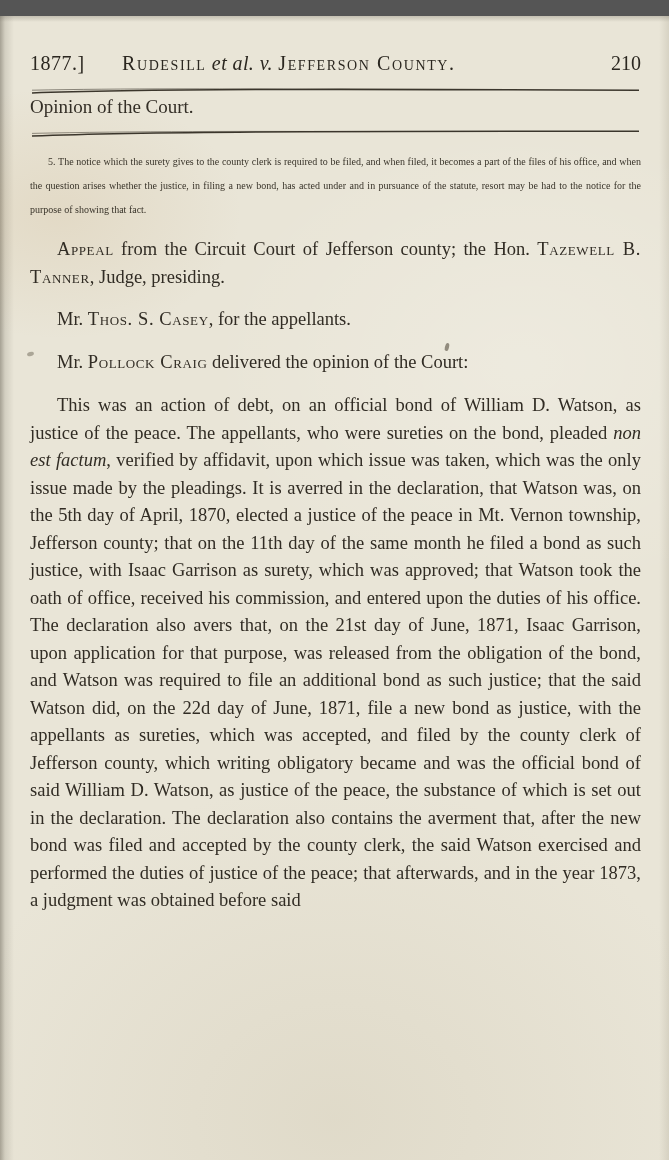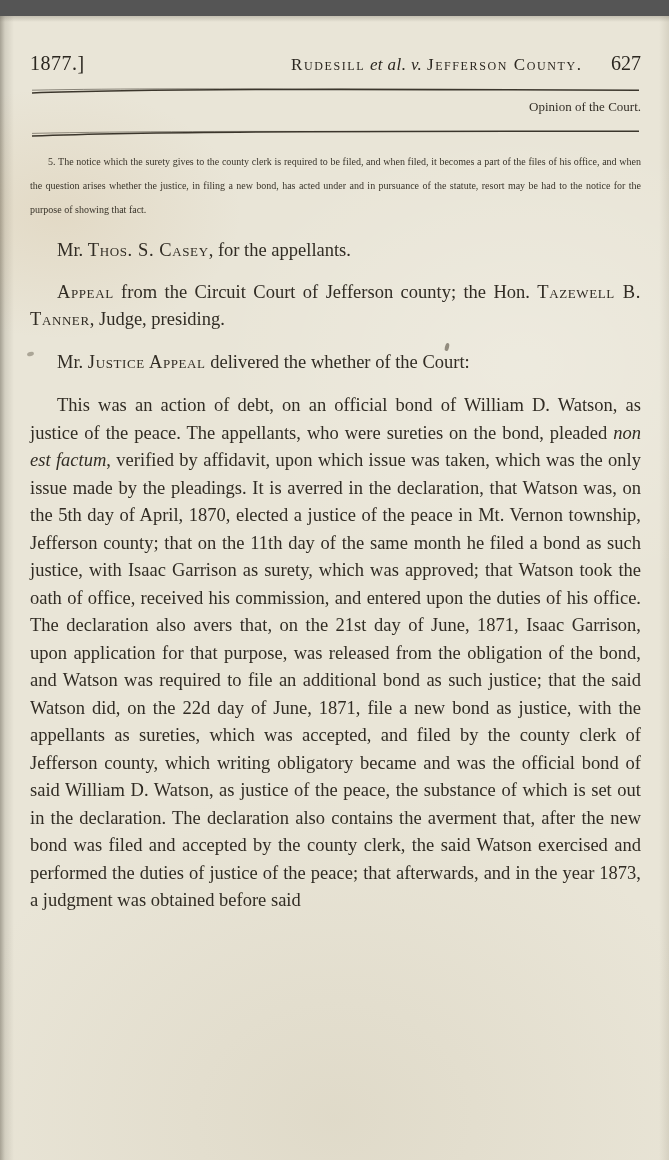"Rudesill et al. v. Jefferson" .case-title { font-size: 17px -> 20px; text-align: right -> left }
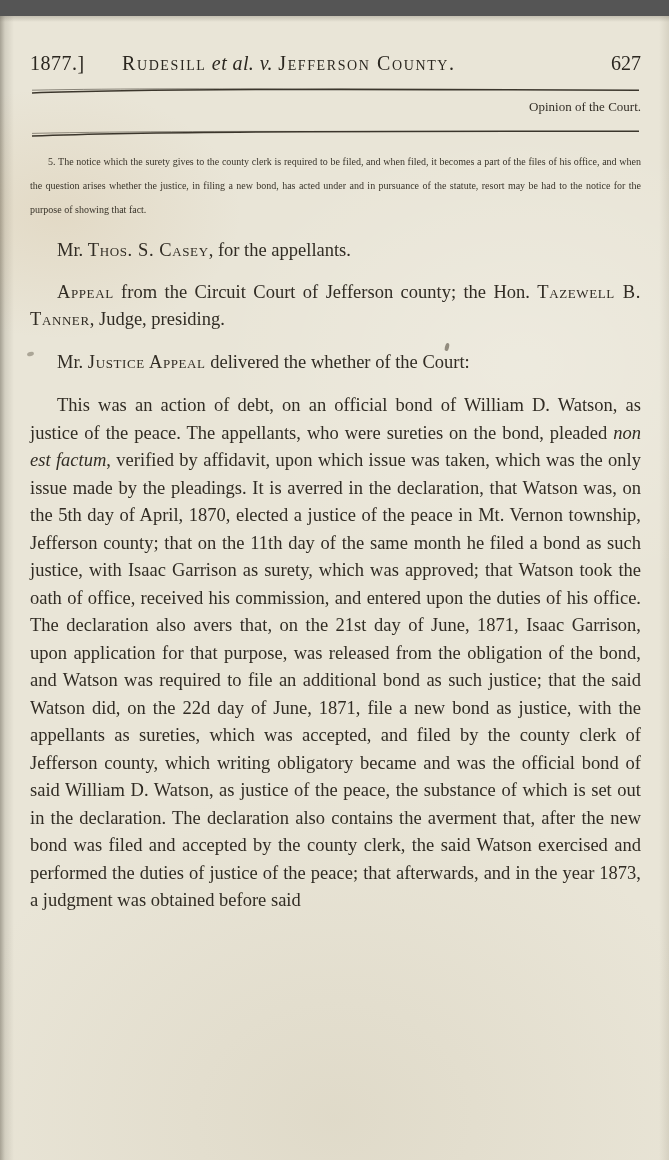"627" span.pagenum { text: 627 -> 210 }
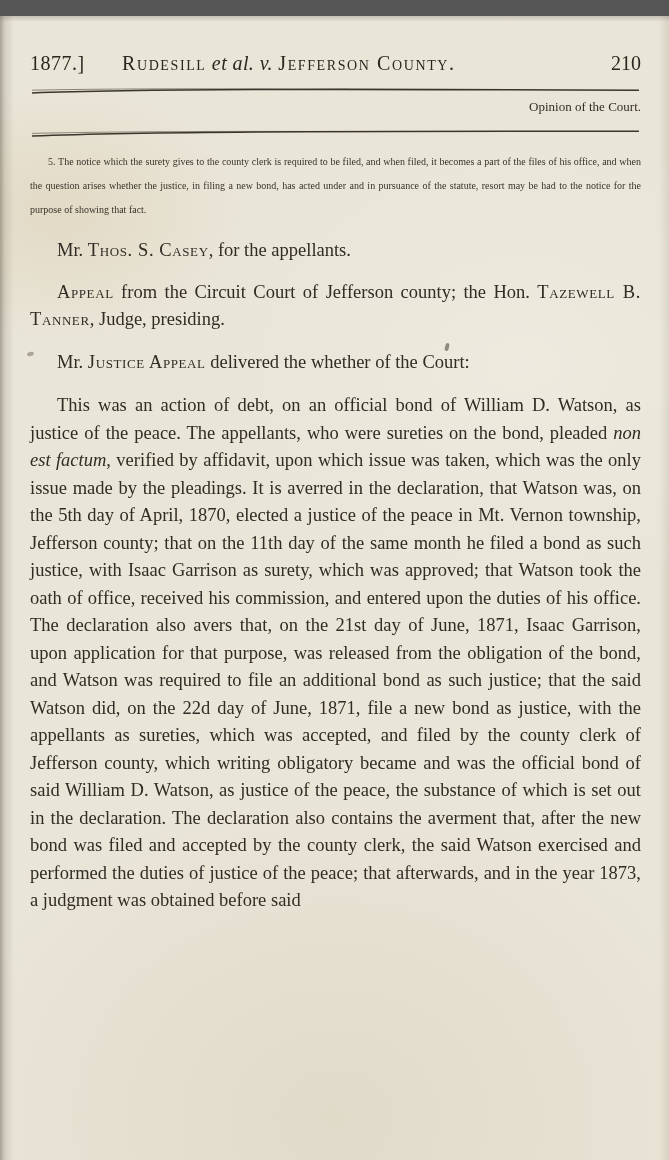"Opinion of the Court." .section-label { font-size: 13px -> 19px; text-align: right -> left }
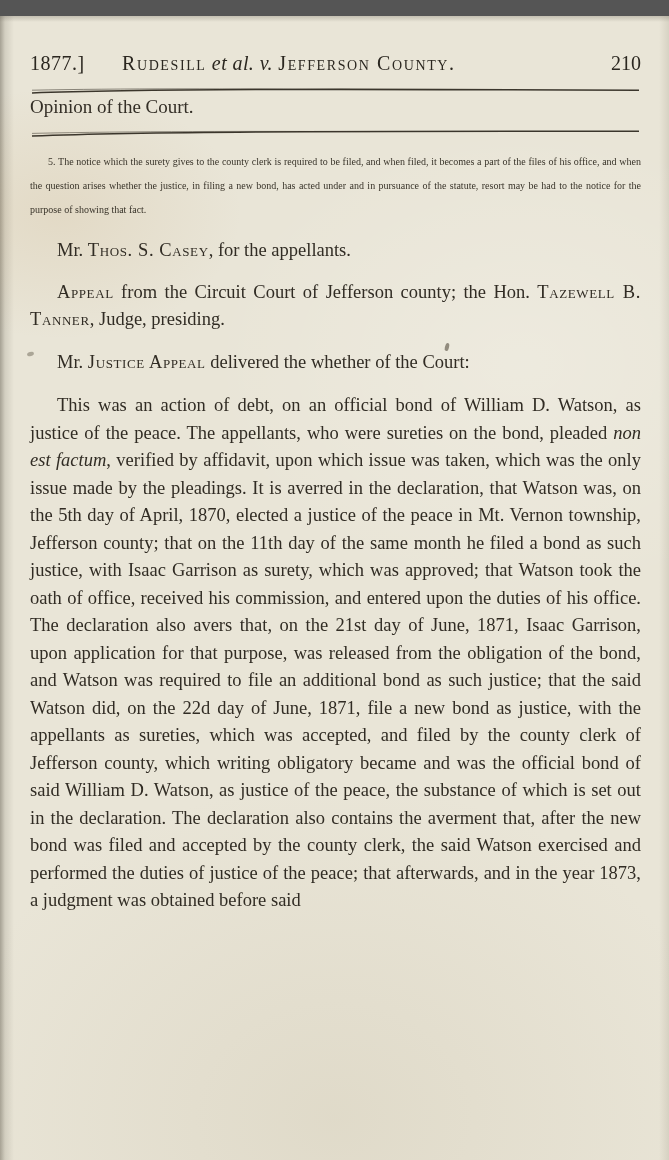"Mr. Thos. S. Casey, for" p.para { order: before "Appeal from the Circuit Court" -> after "Appeal from the Circuit Court" }
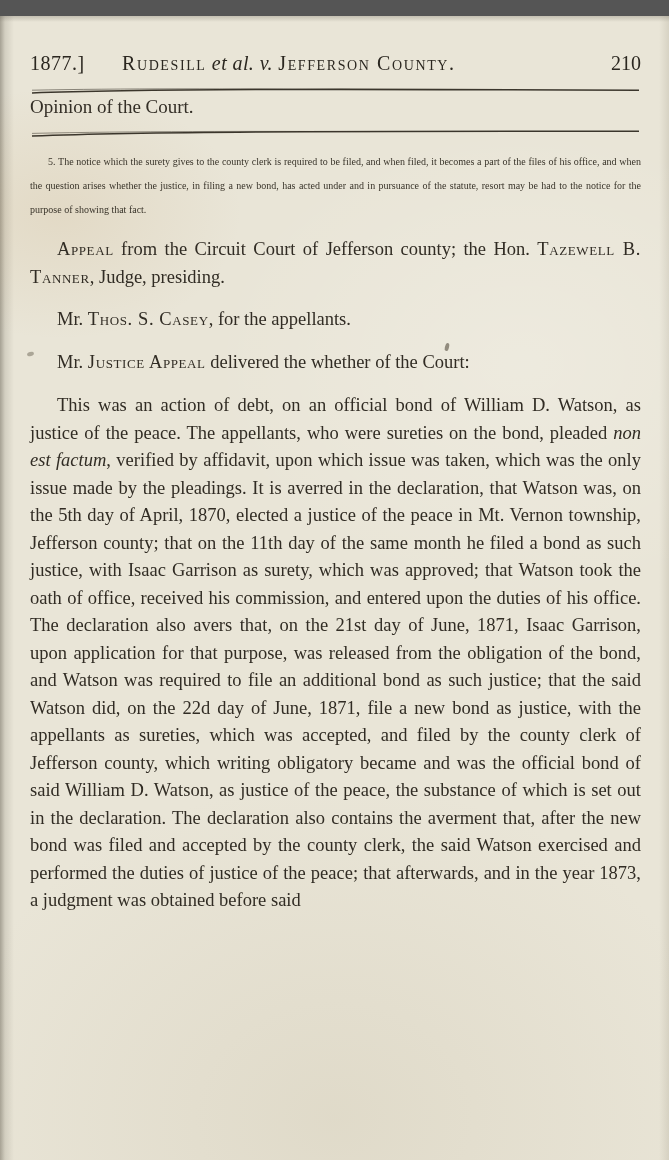"Justice Appeal" span.run-sc { text: Justice Appeal -> Pollock Craig }
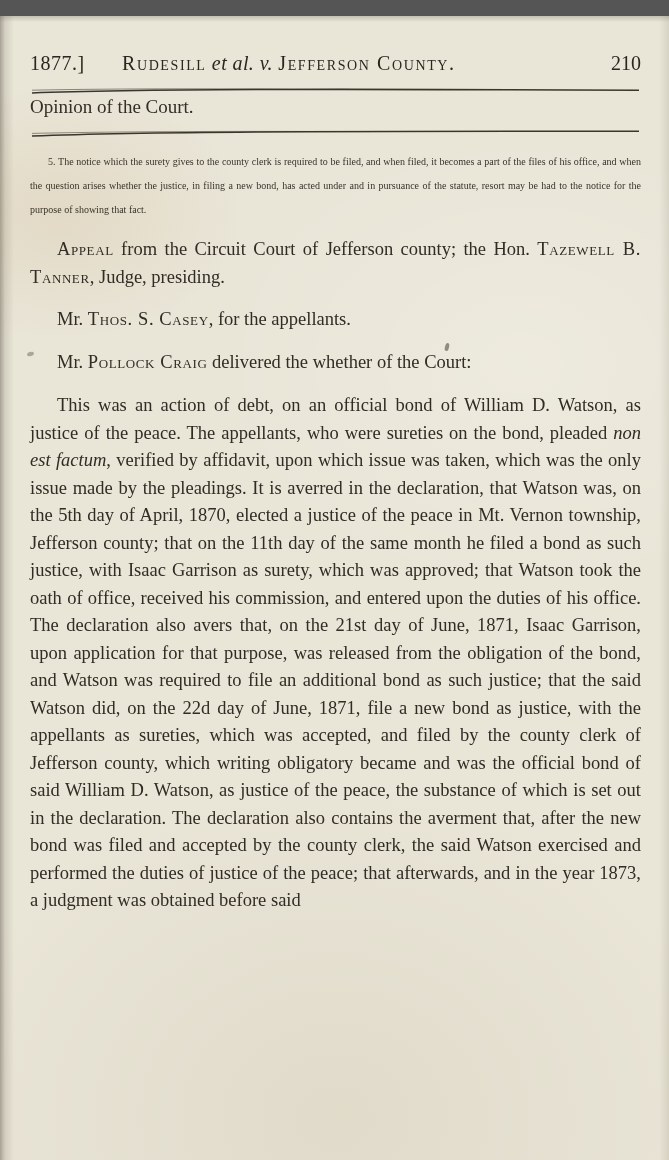"delivered the whether of the" span { text: whether -> opinion }
